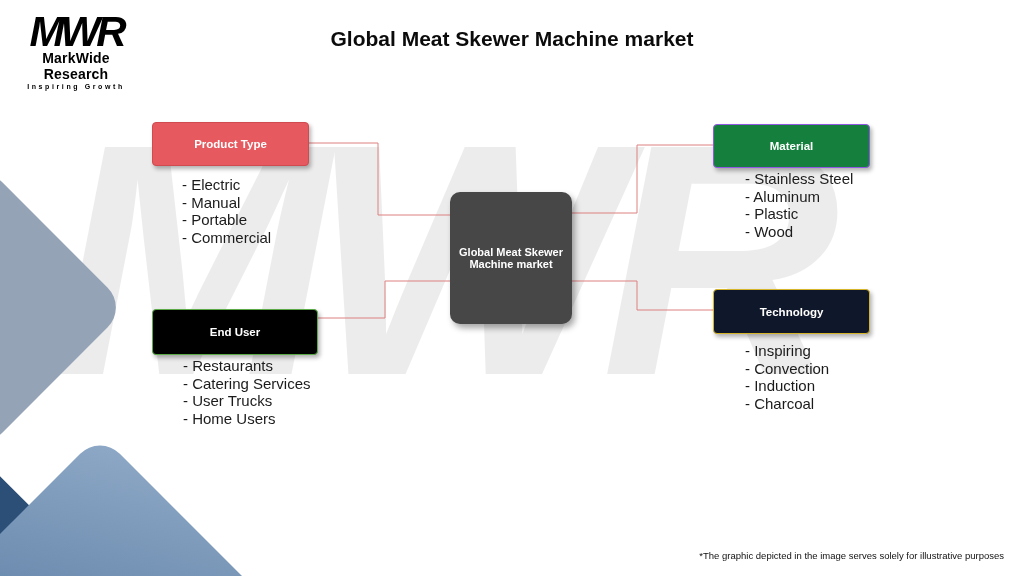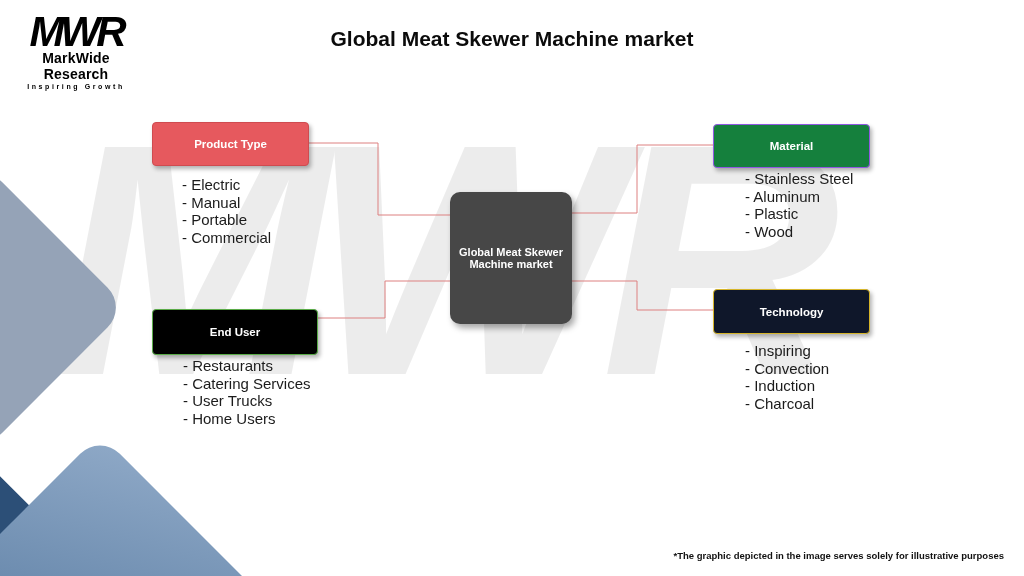"*The graphic depicted in the" .disclaimer { font-weight: 700 -> 400 }
